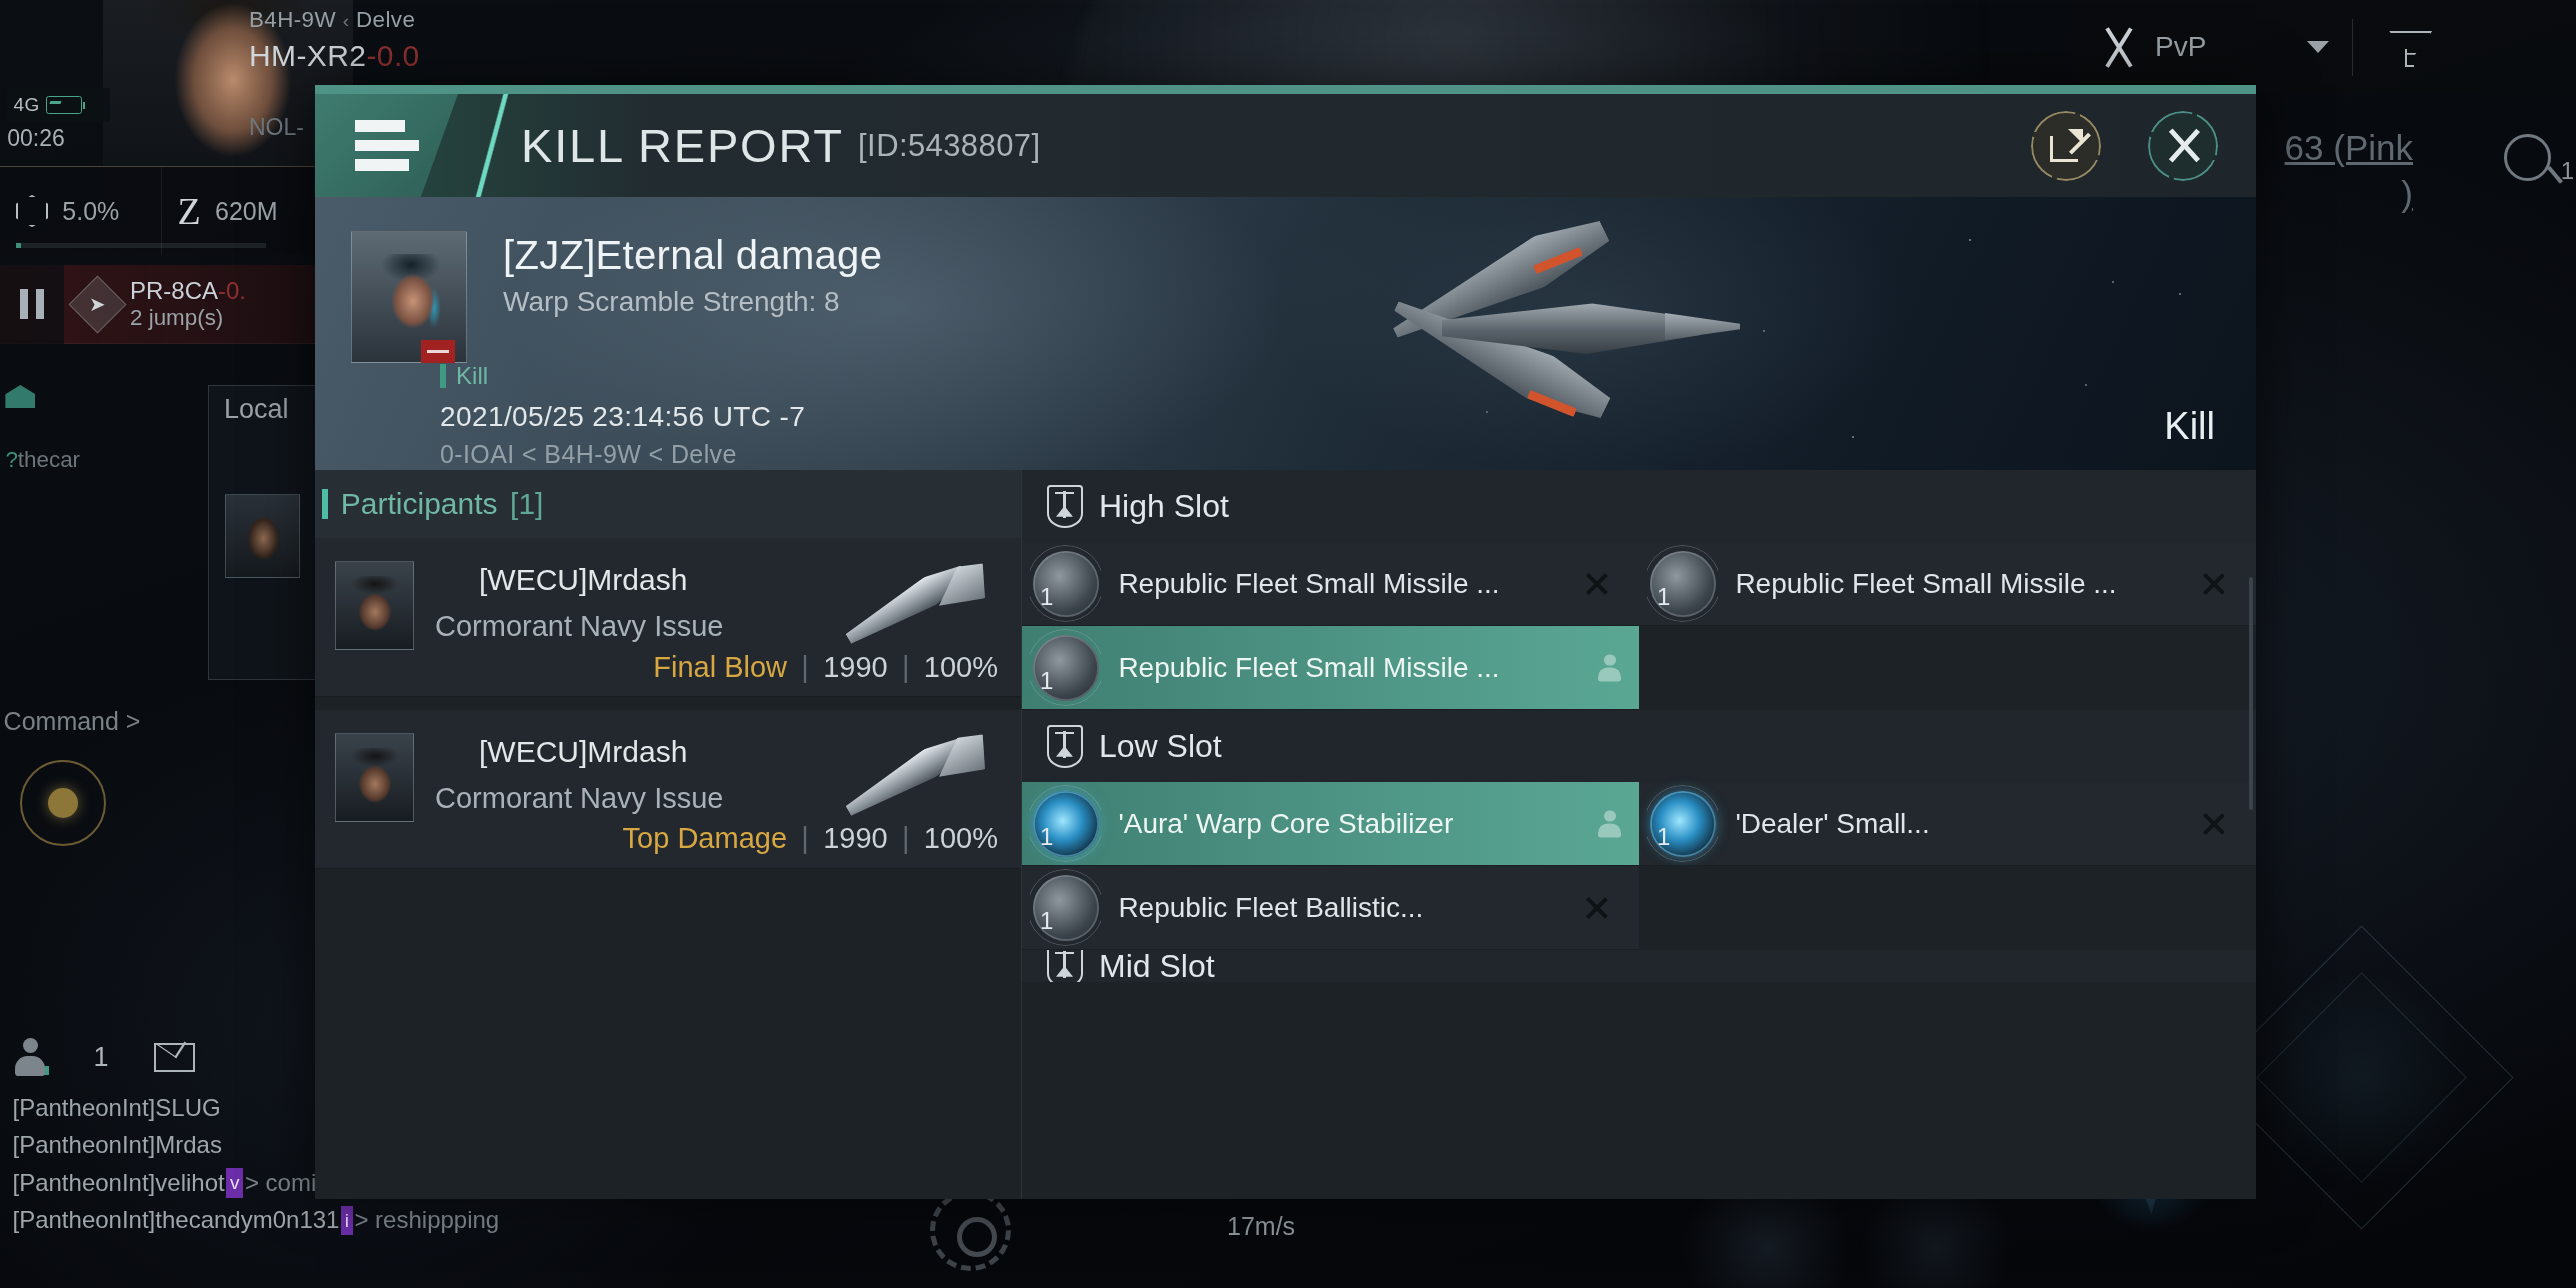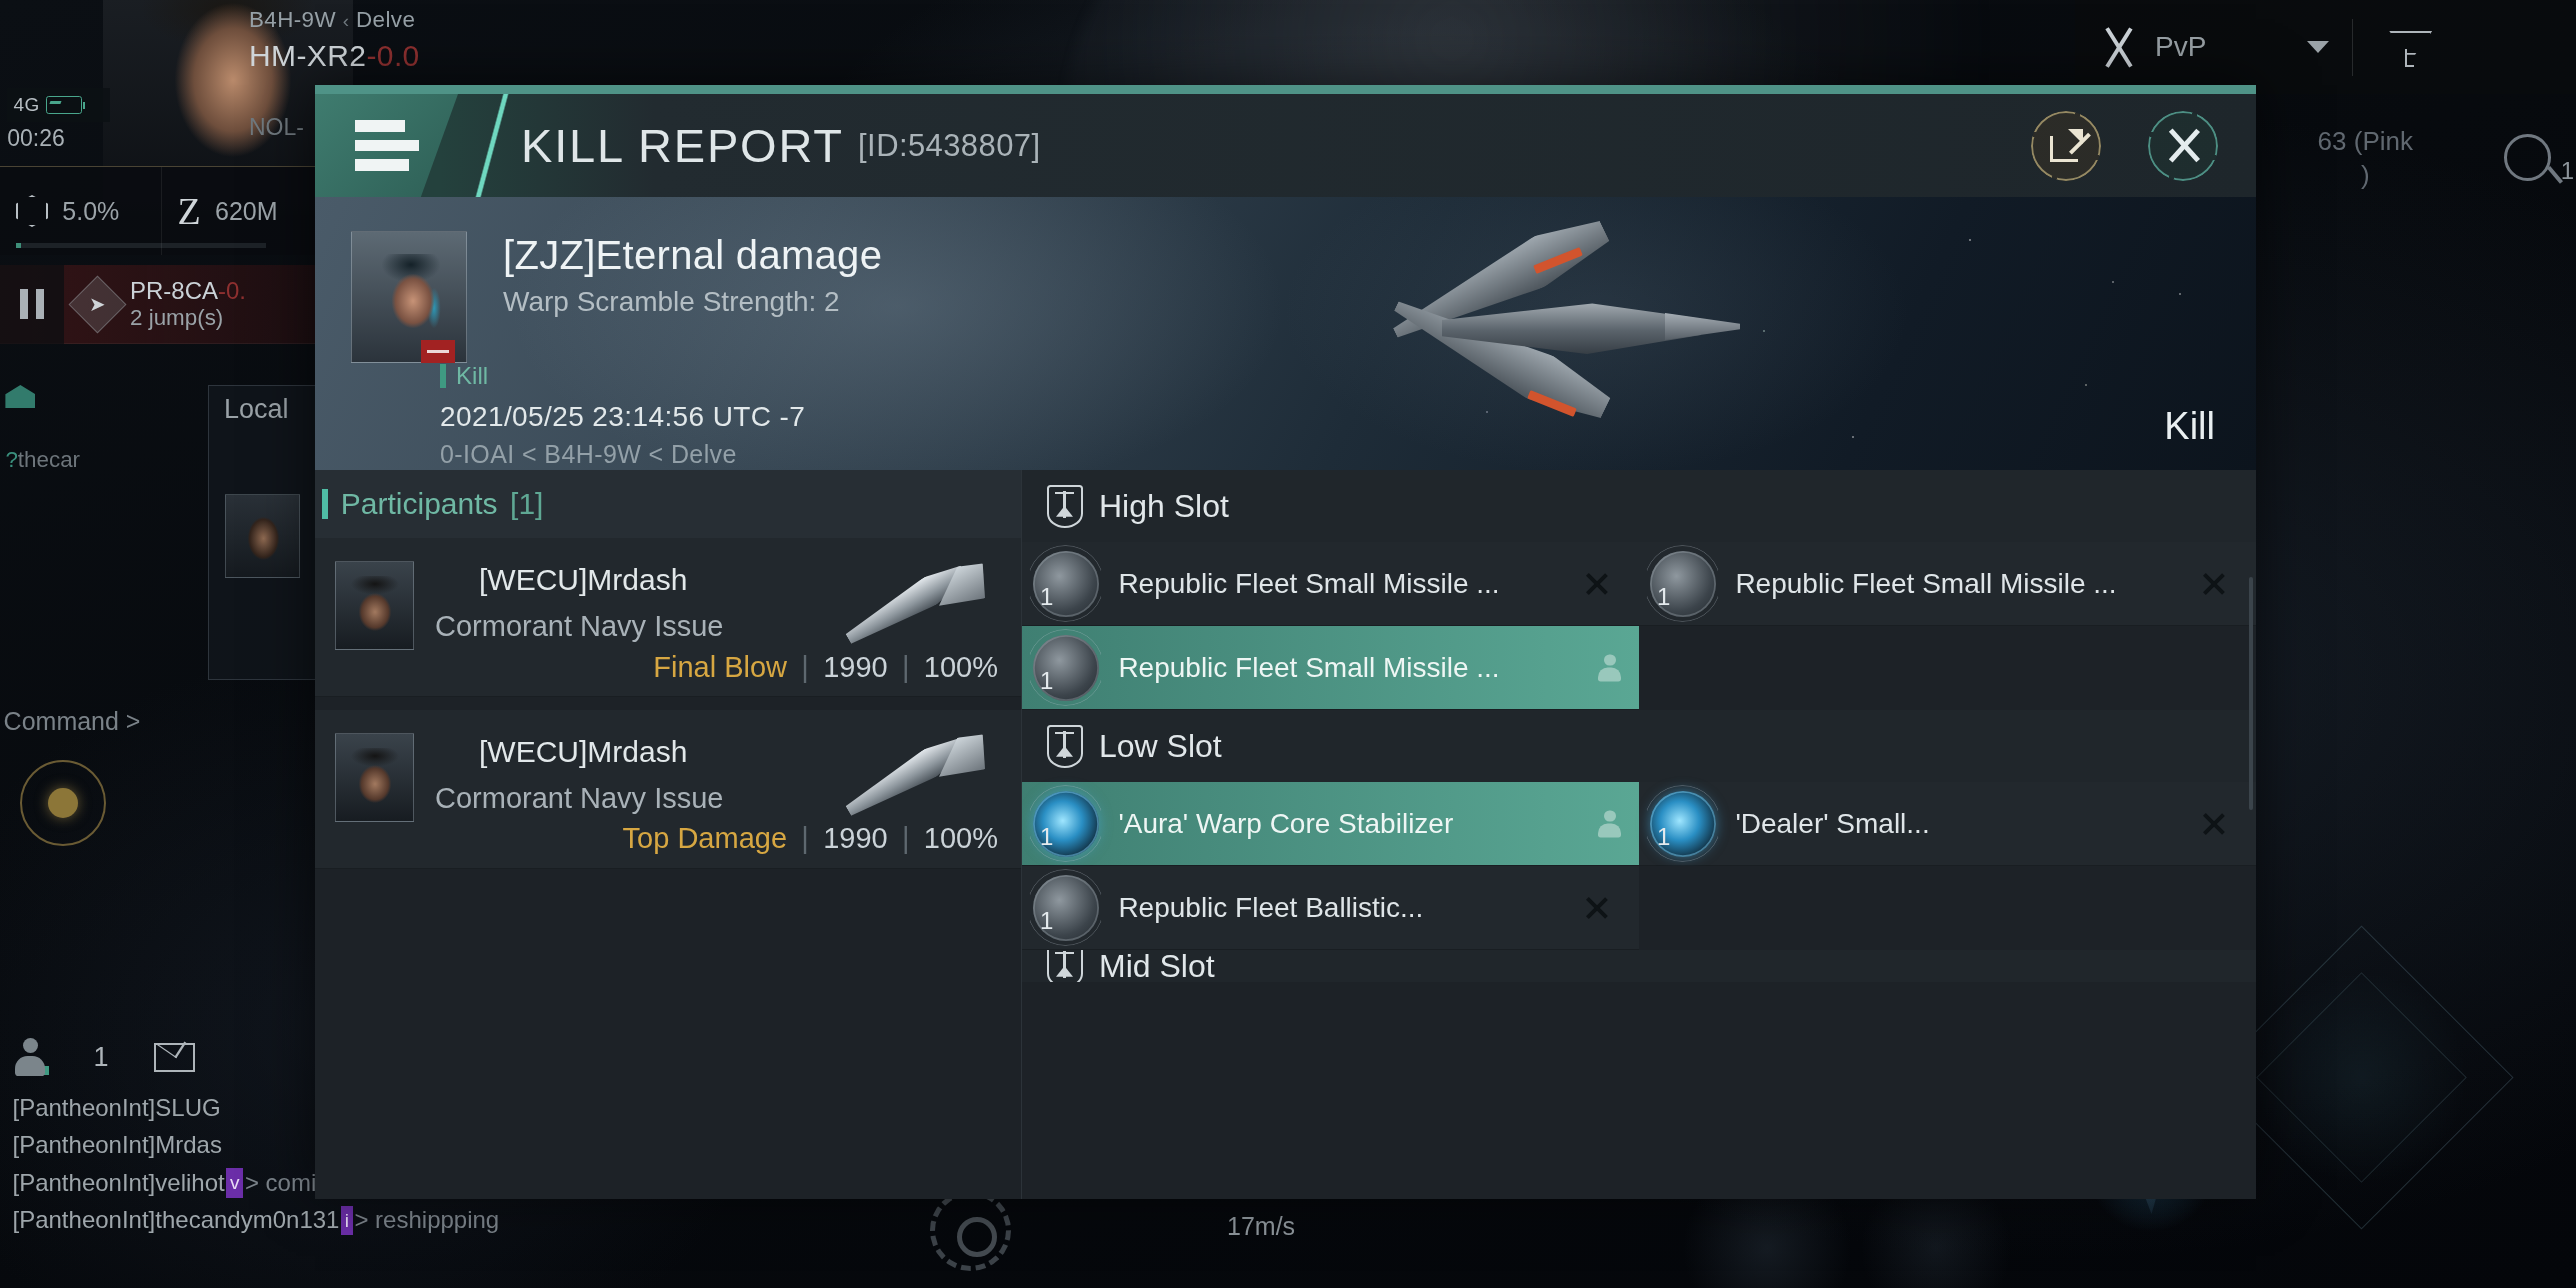"63 (Pink" .pink-txt { font-size: 26px -> 35px; text-align: center -> right; text-decoration: none -> underline }
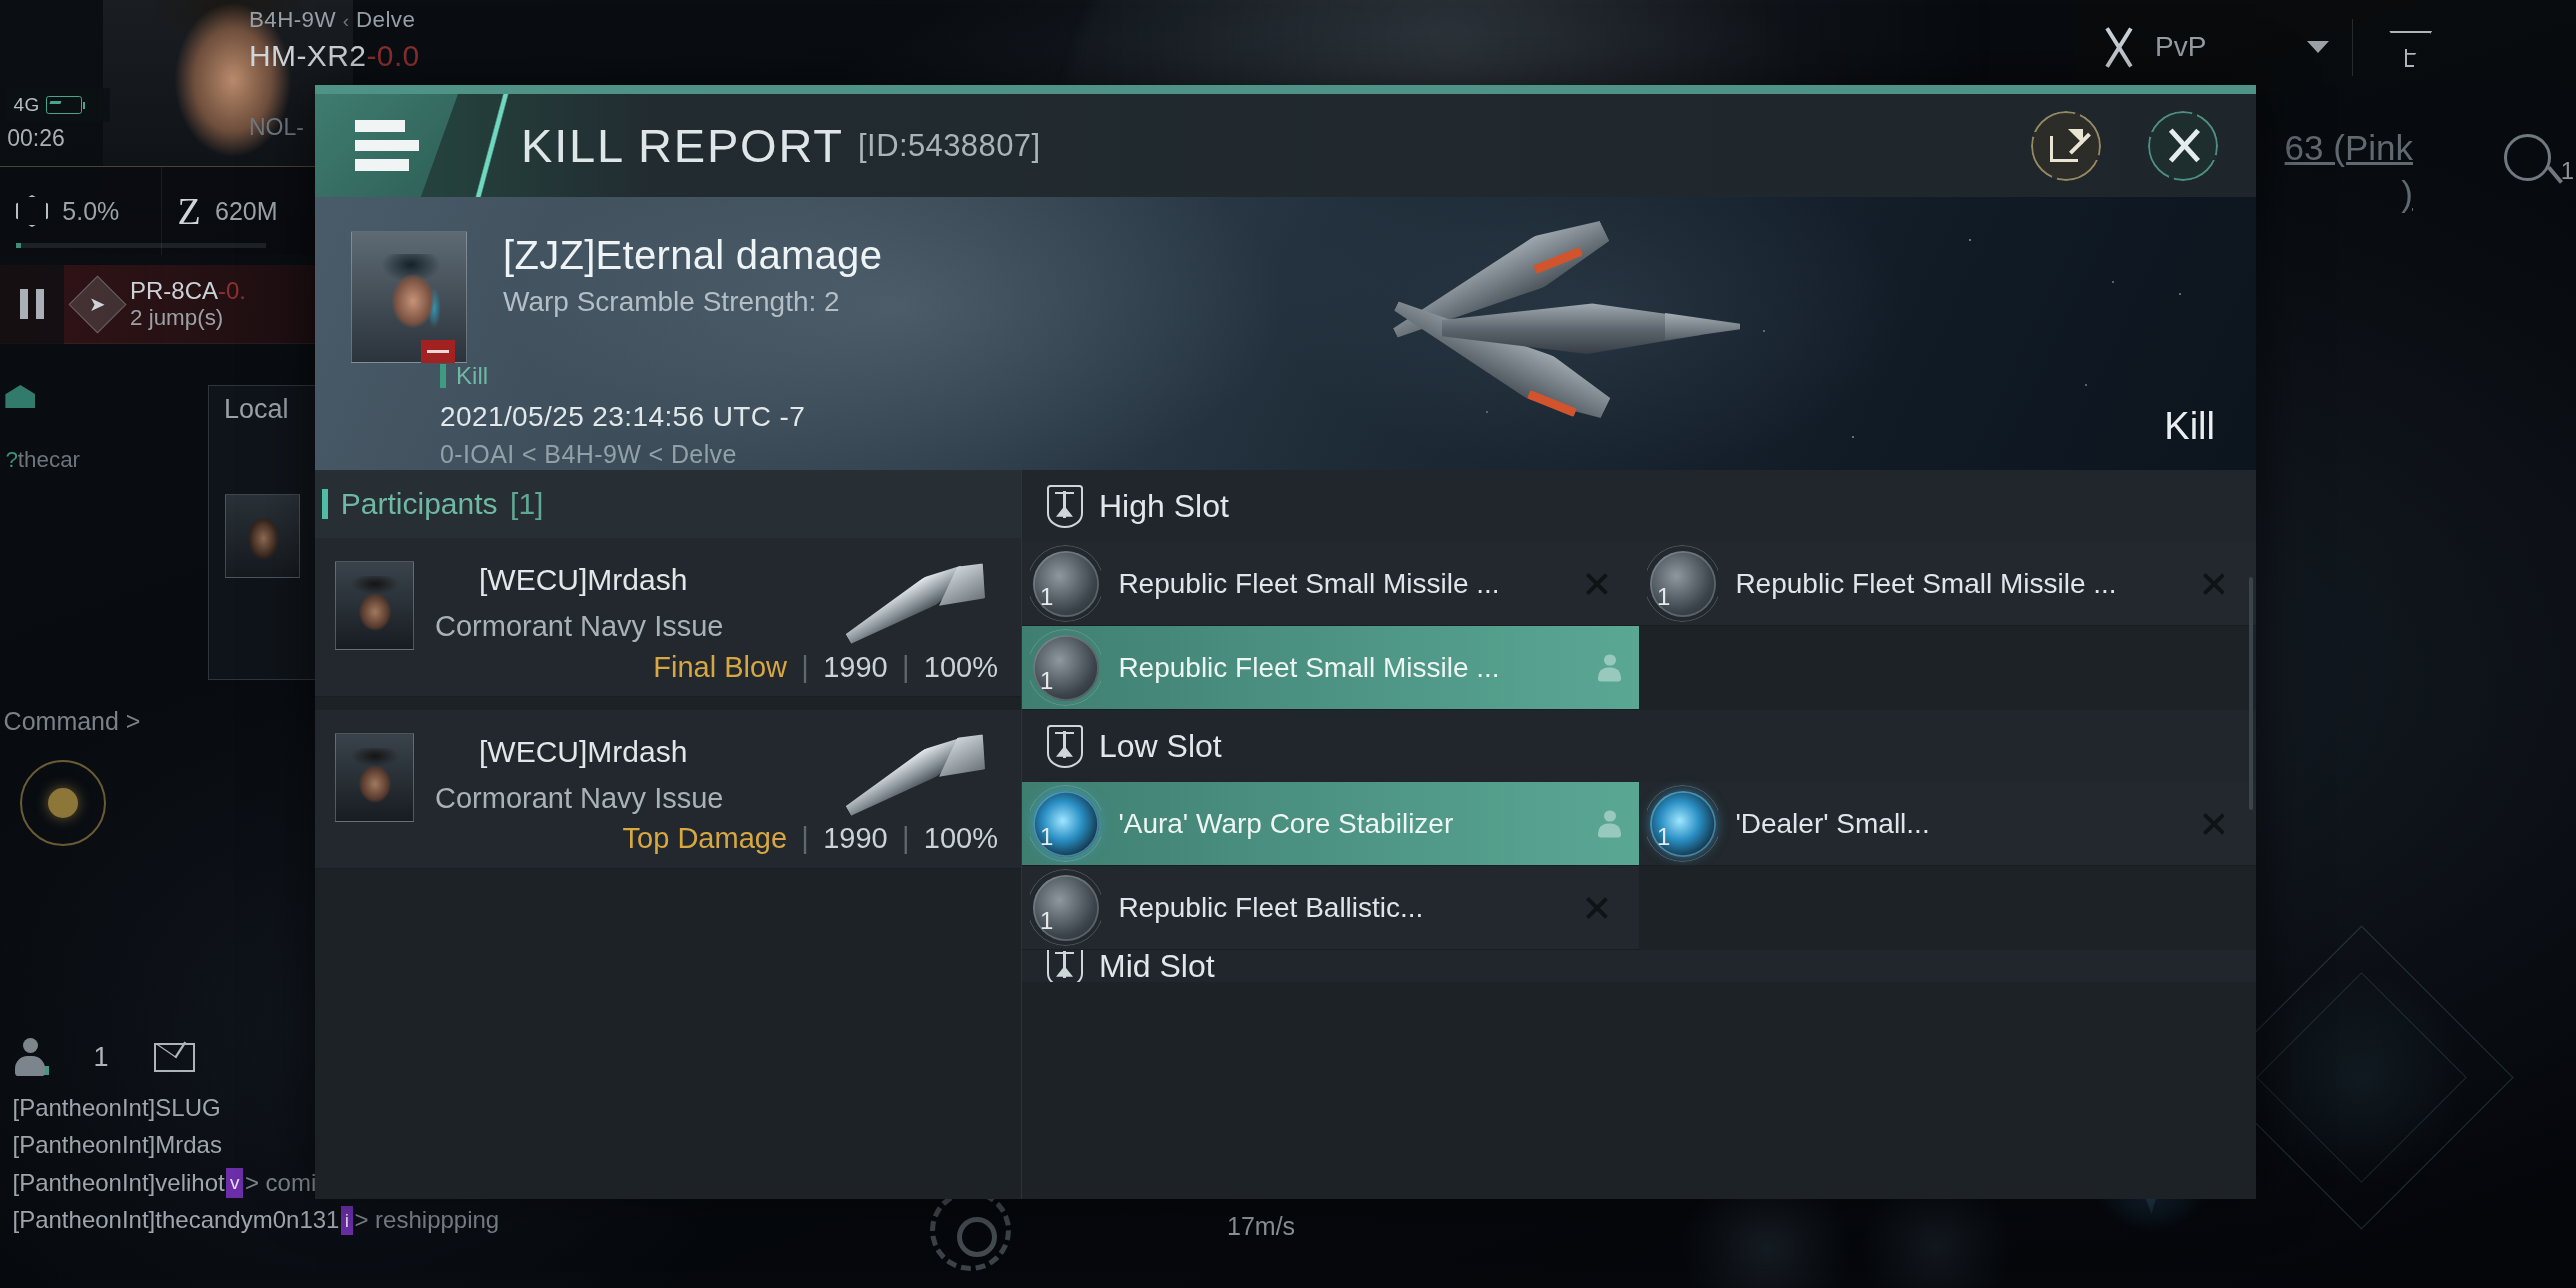"Warp Scramble Strength: 2" div.victim-sub { text: 2 -> 8 }
